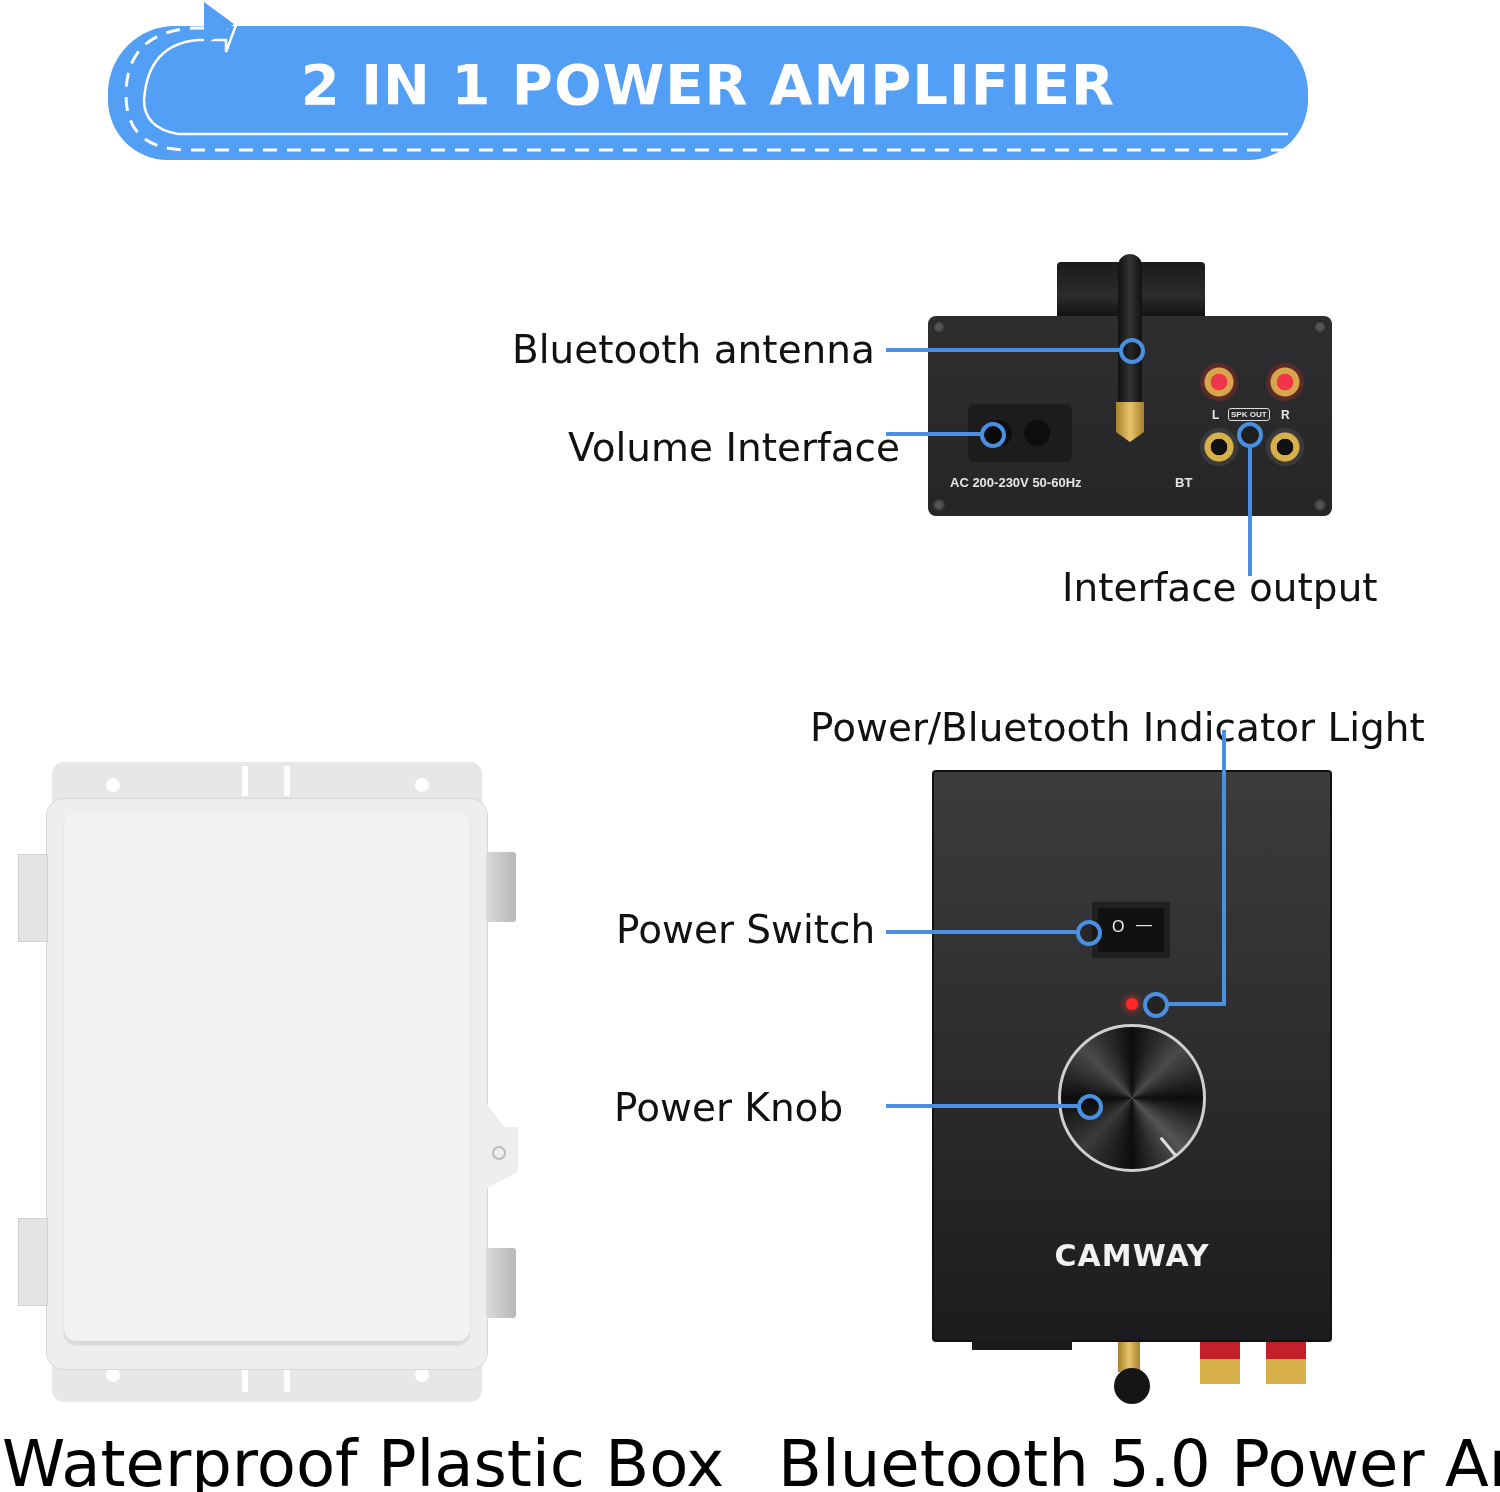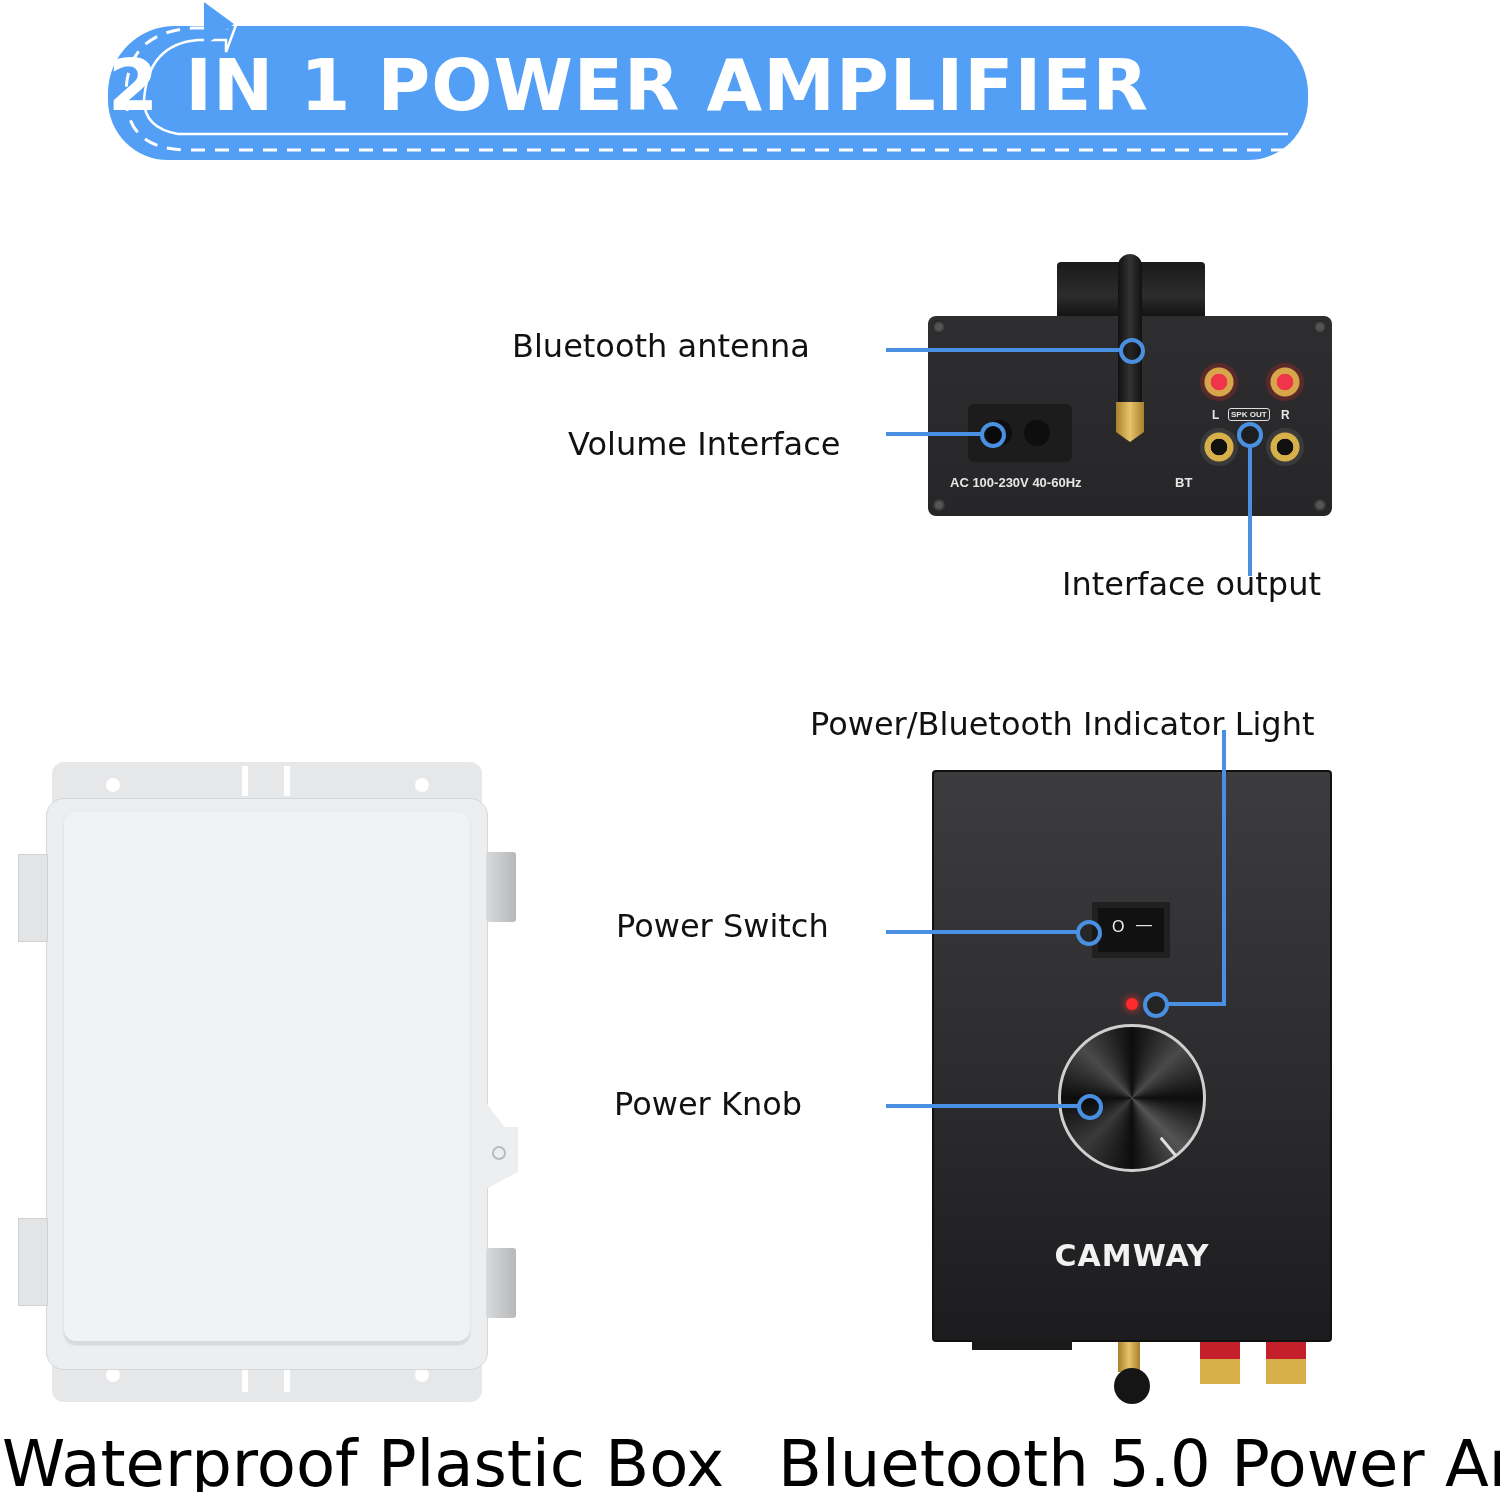"2 IN 1 POWER AMPLIFIER" .banner-title { font-size: 72px -> 56px; text-align: left -> center }
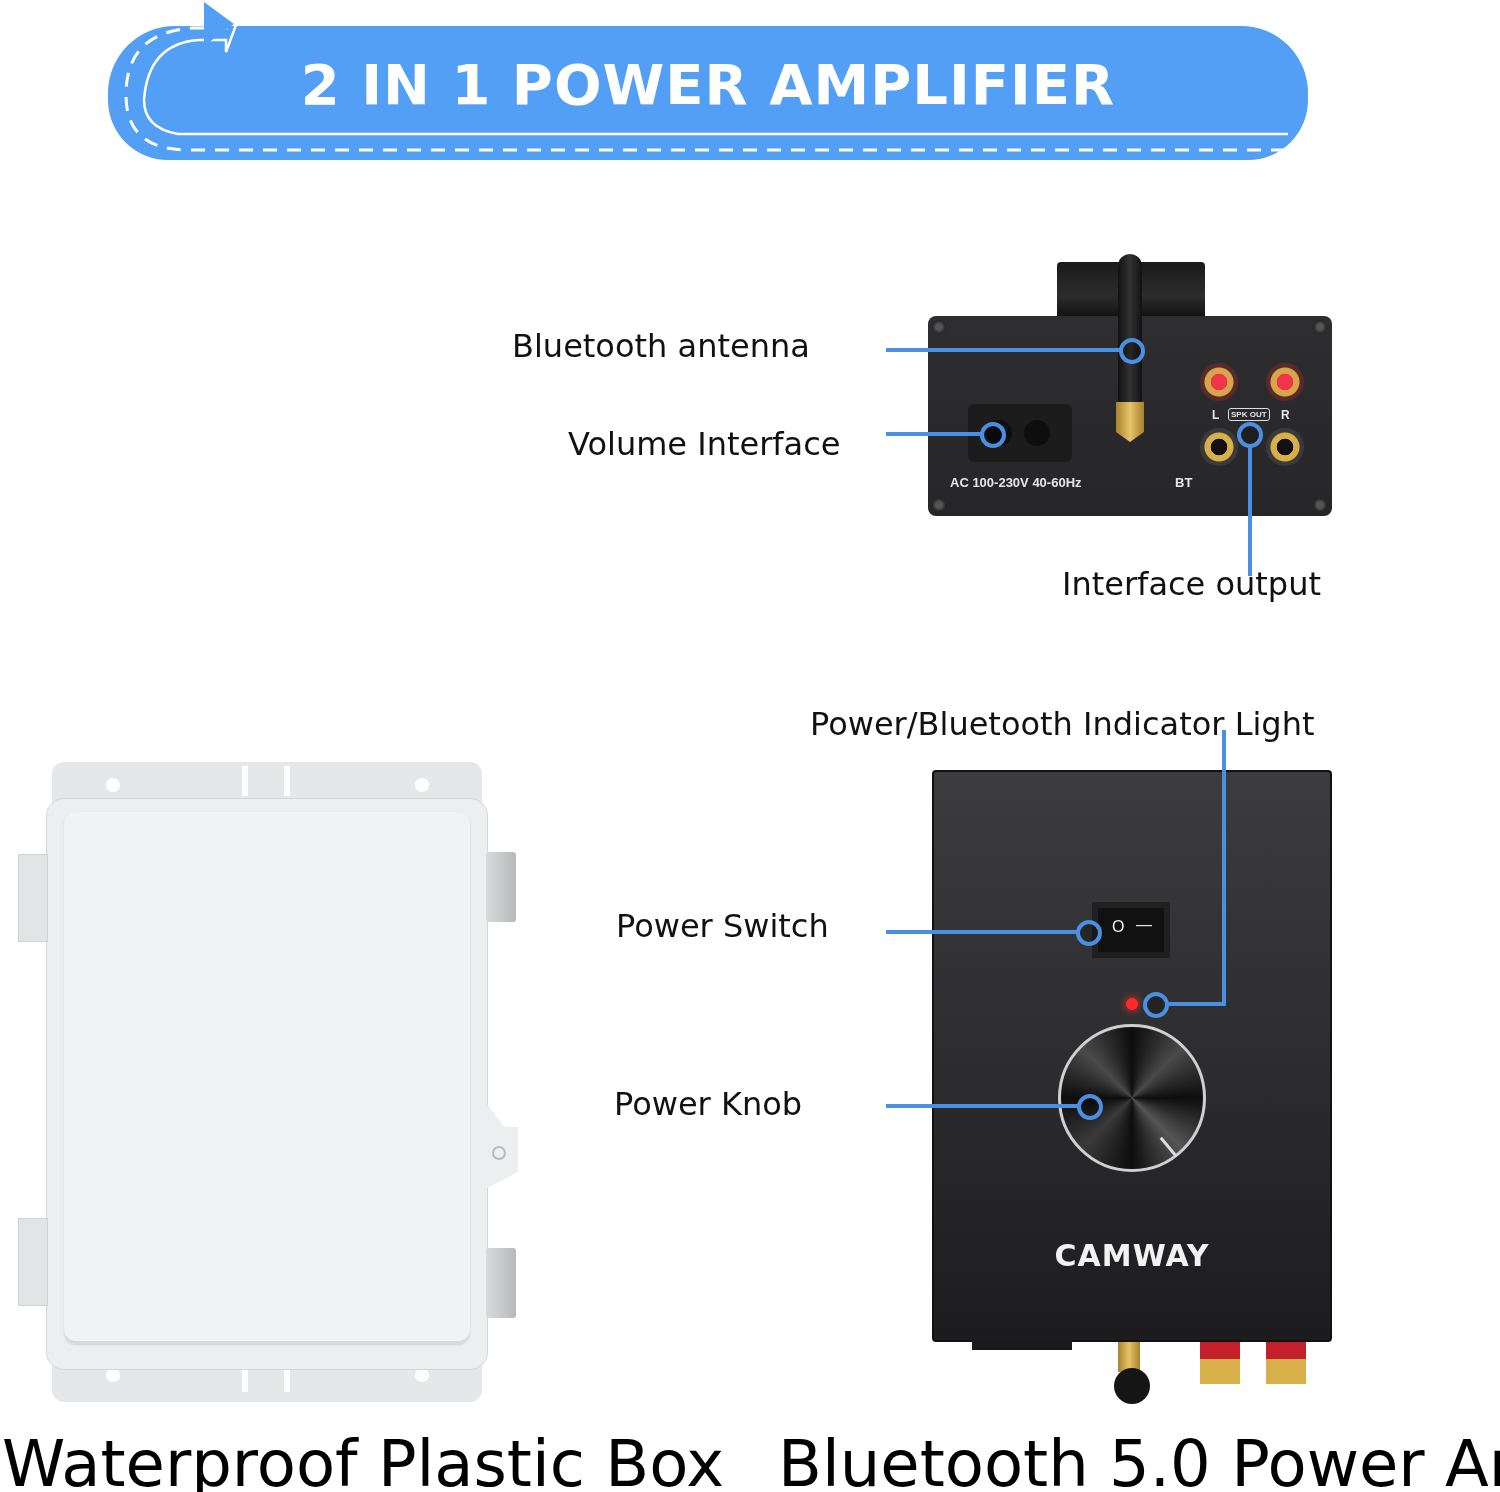"Bluetooth antenna" .label { font-size: 32px -> 39px }
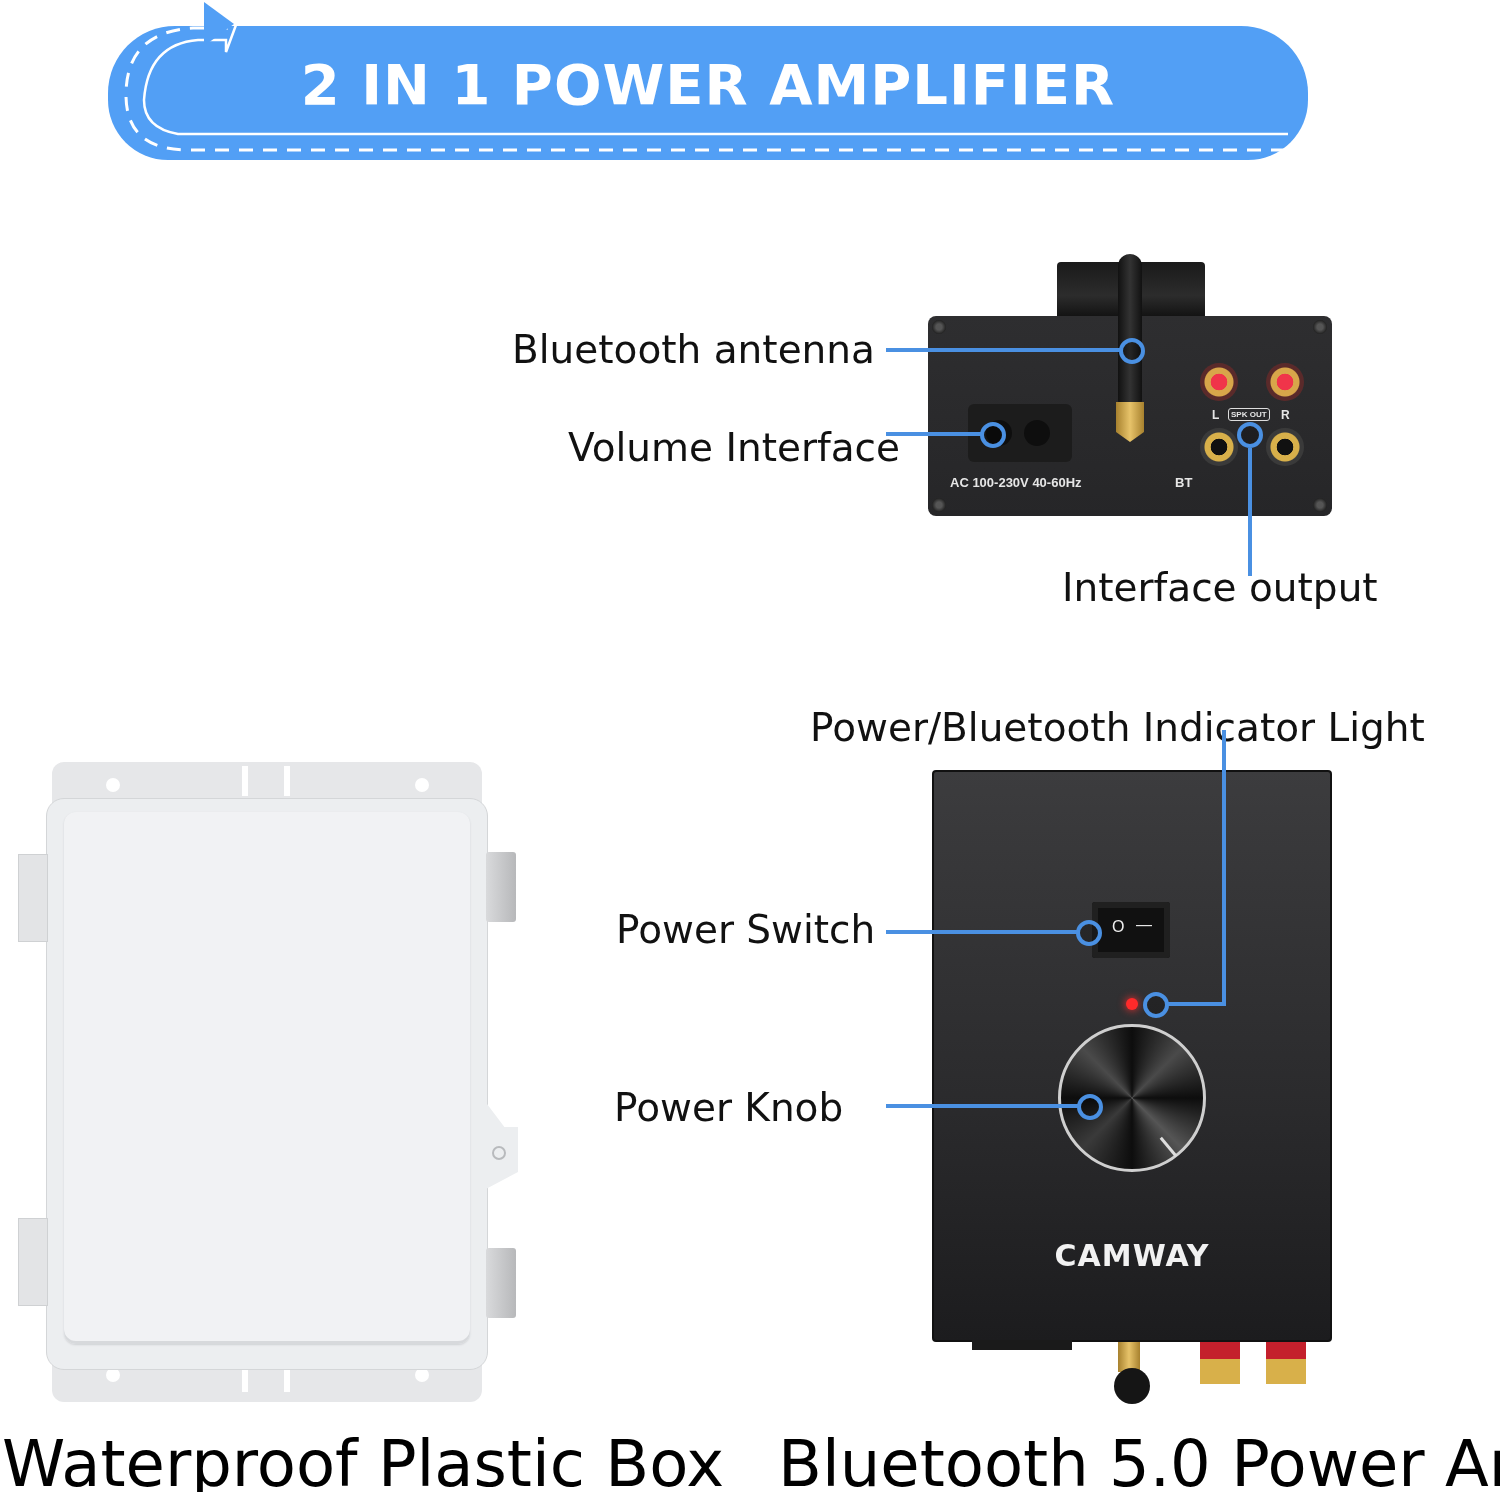"AC 100-230V 40-60Hz" div.abs { text: 100-230V 40-60Hz -> 200-230V 50-60Hz }
